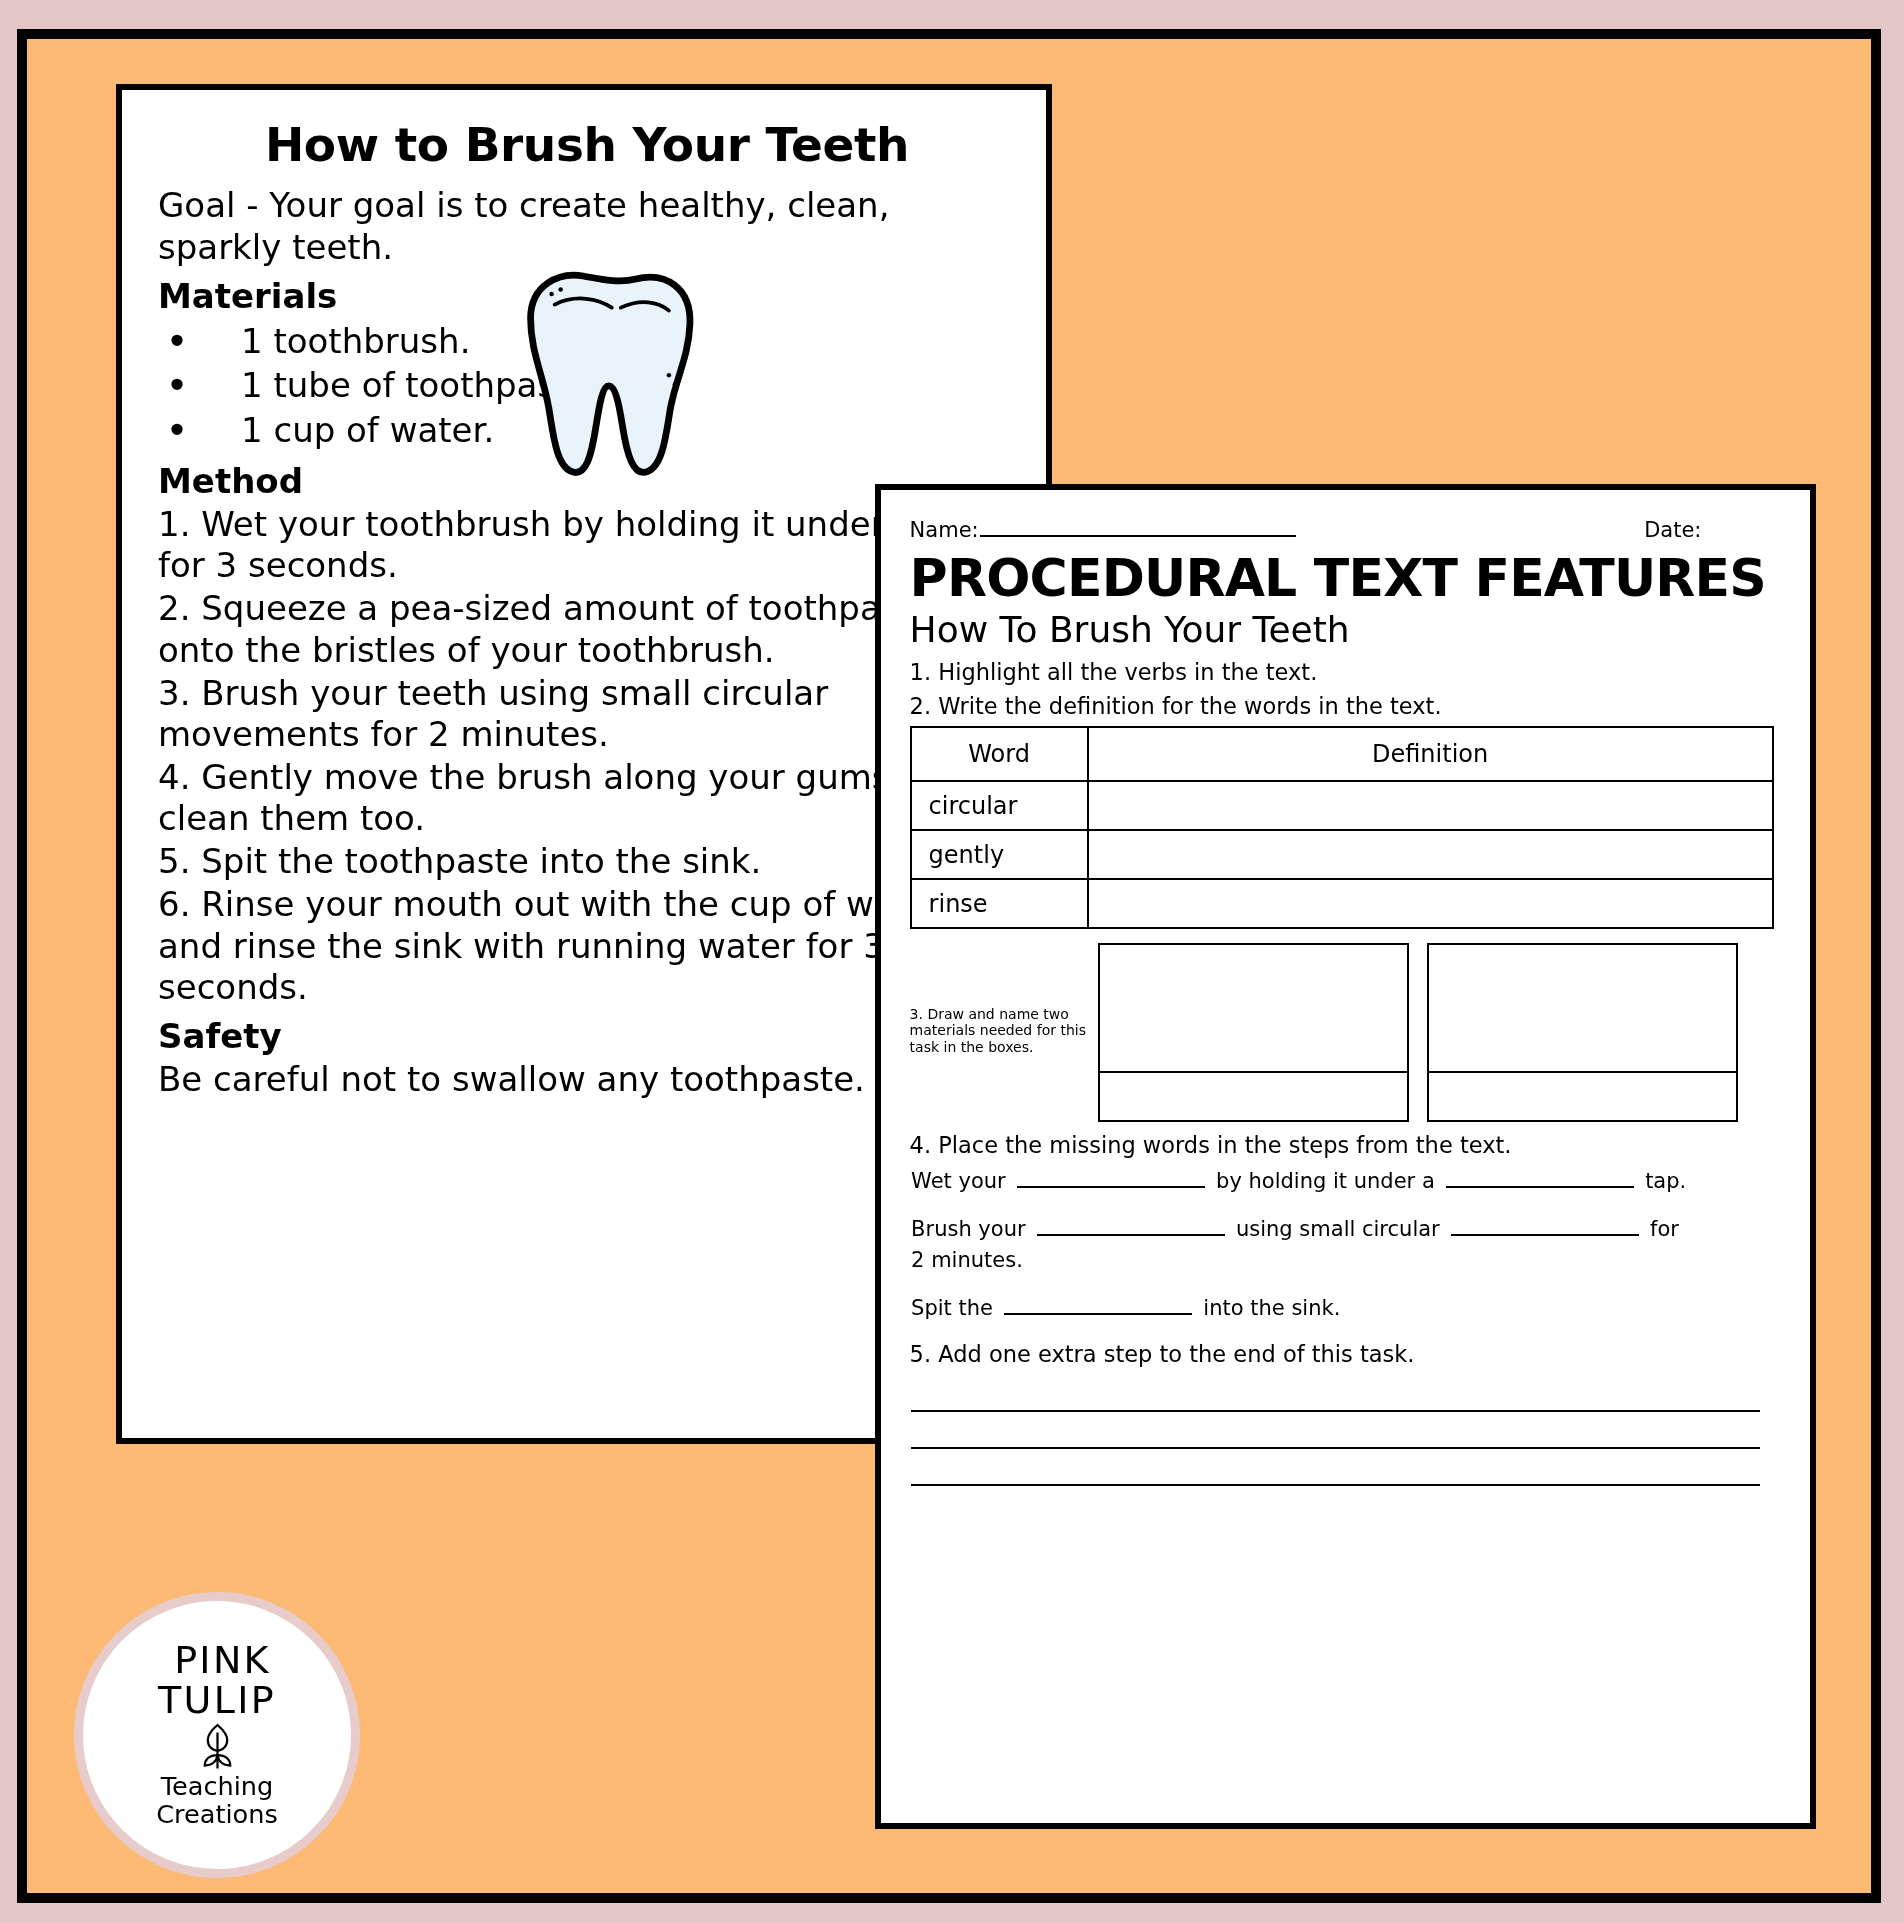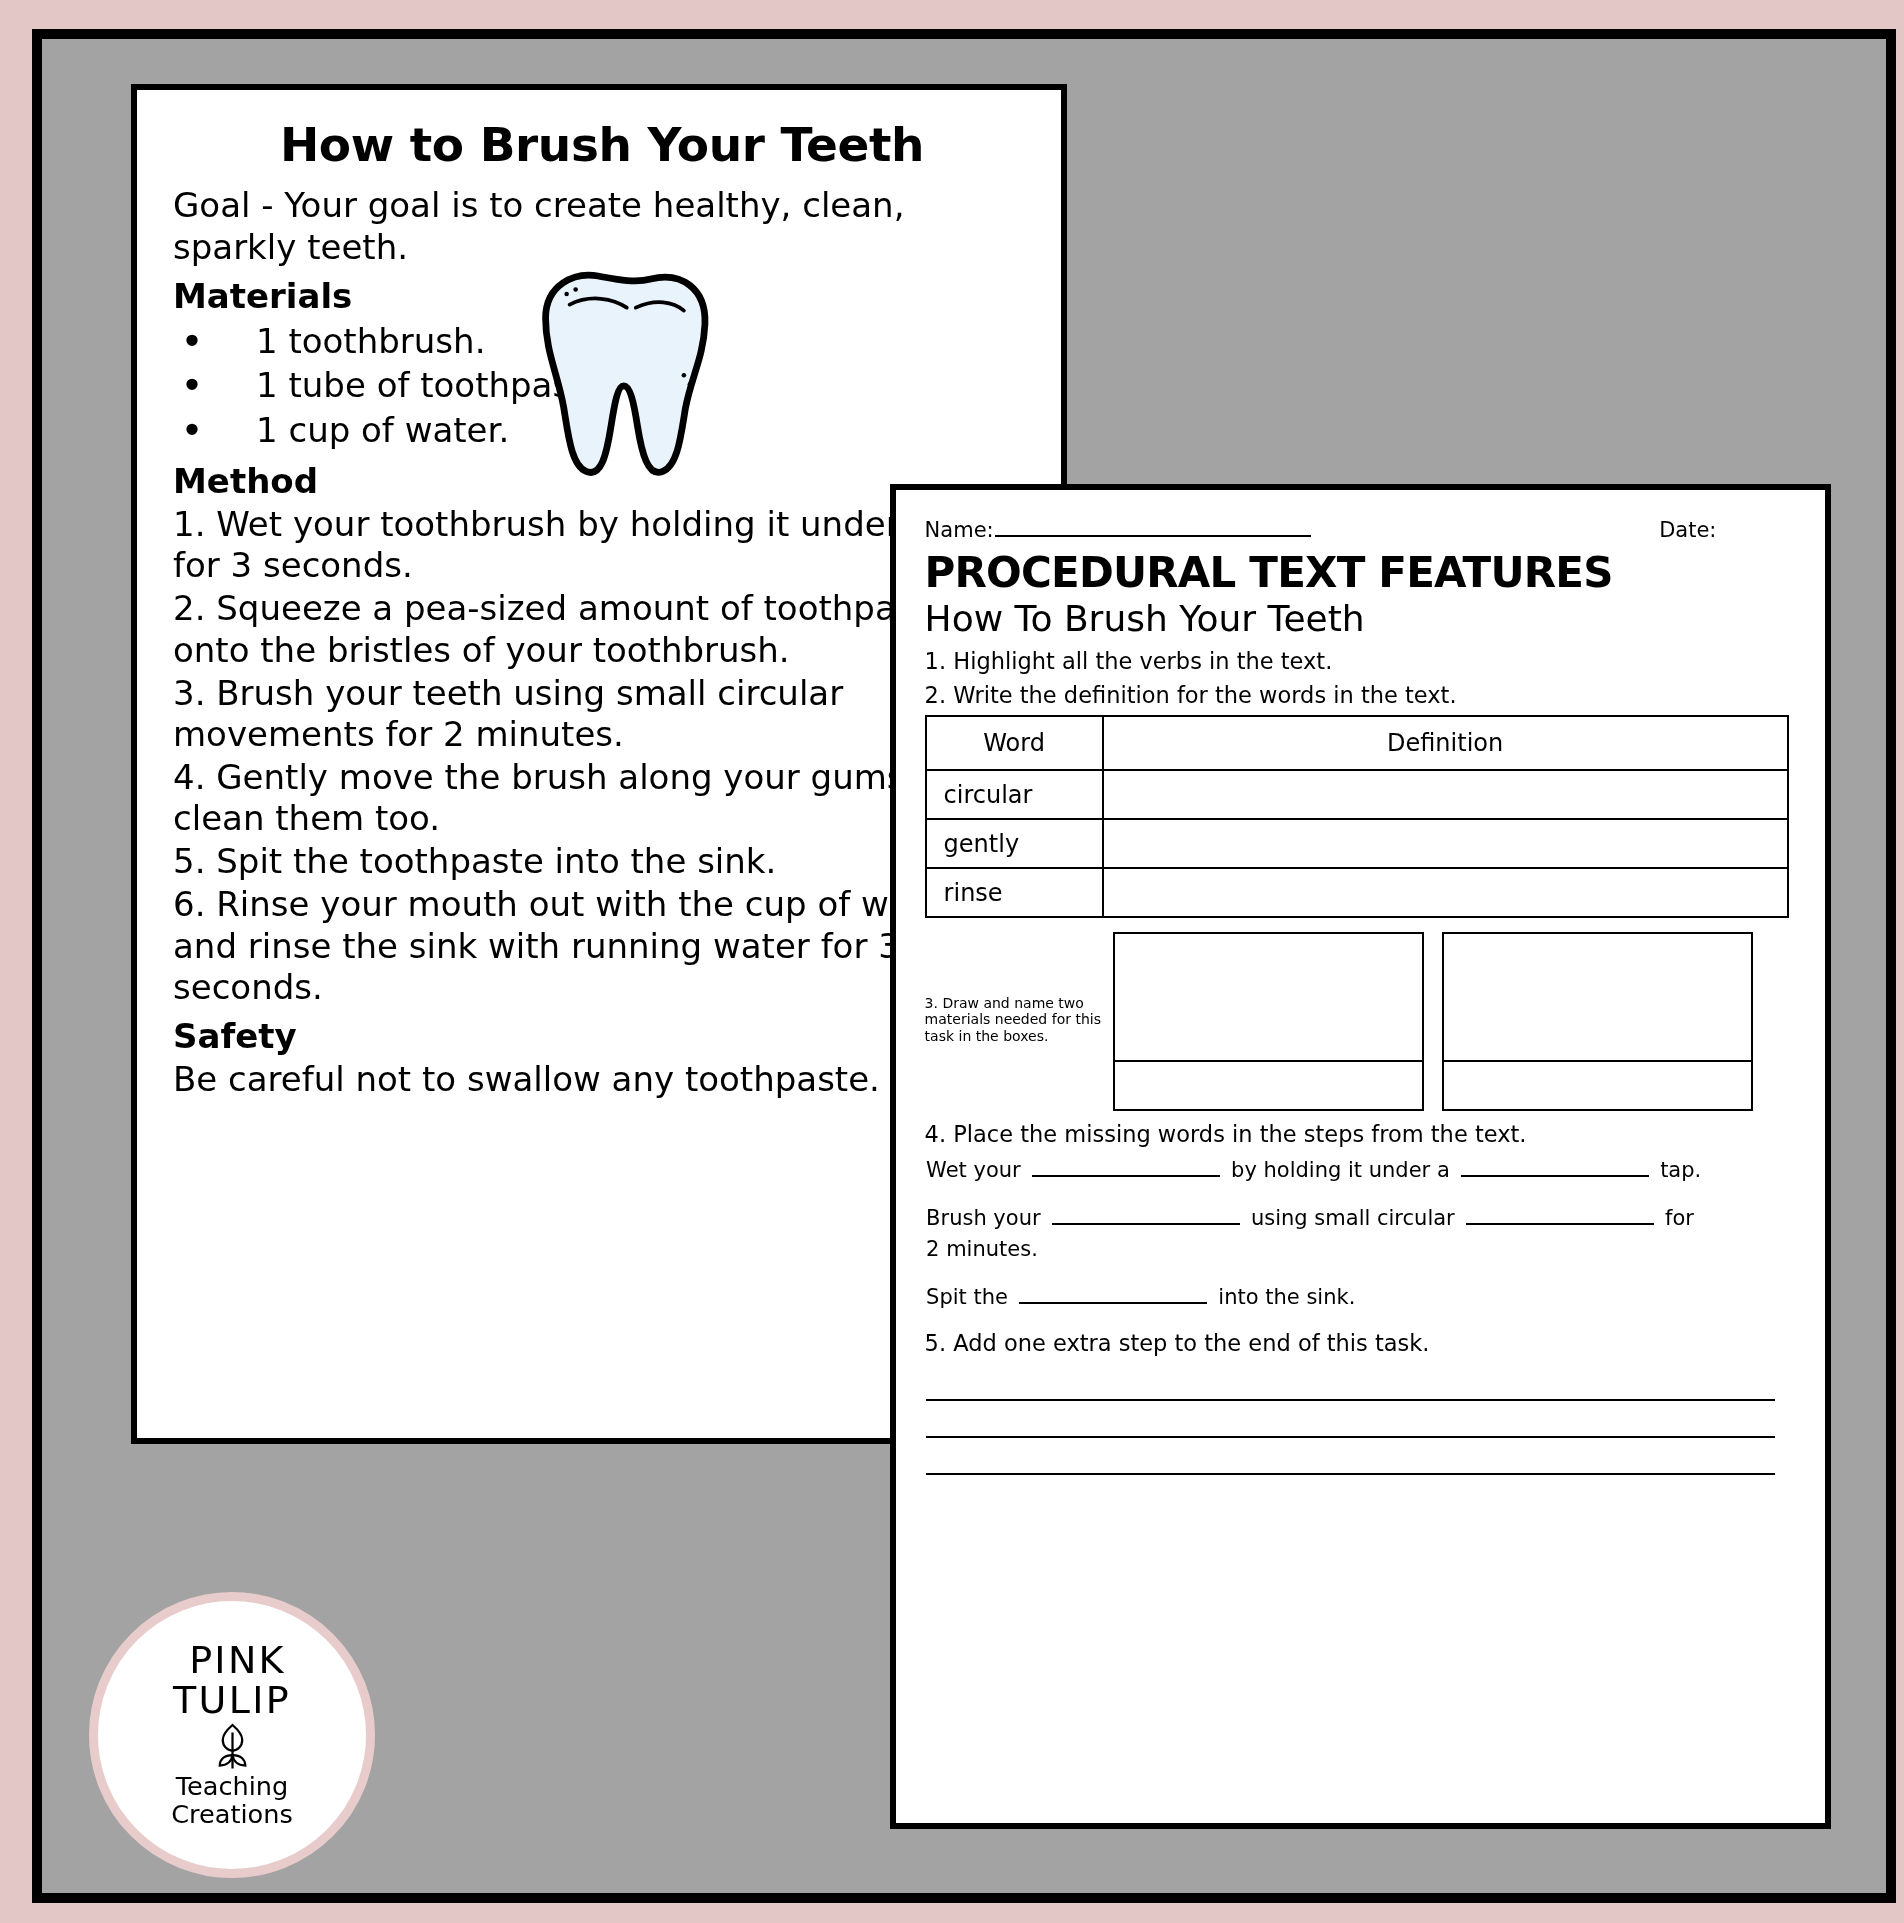"How to Brush Your Teeth" .page { background: #a3a3a3 -> #fdba74; left: 32px -> 17px }
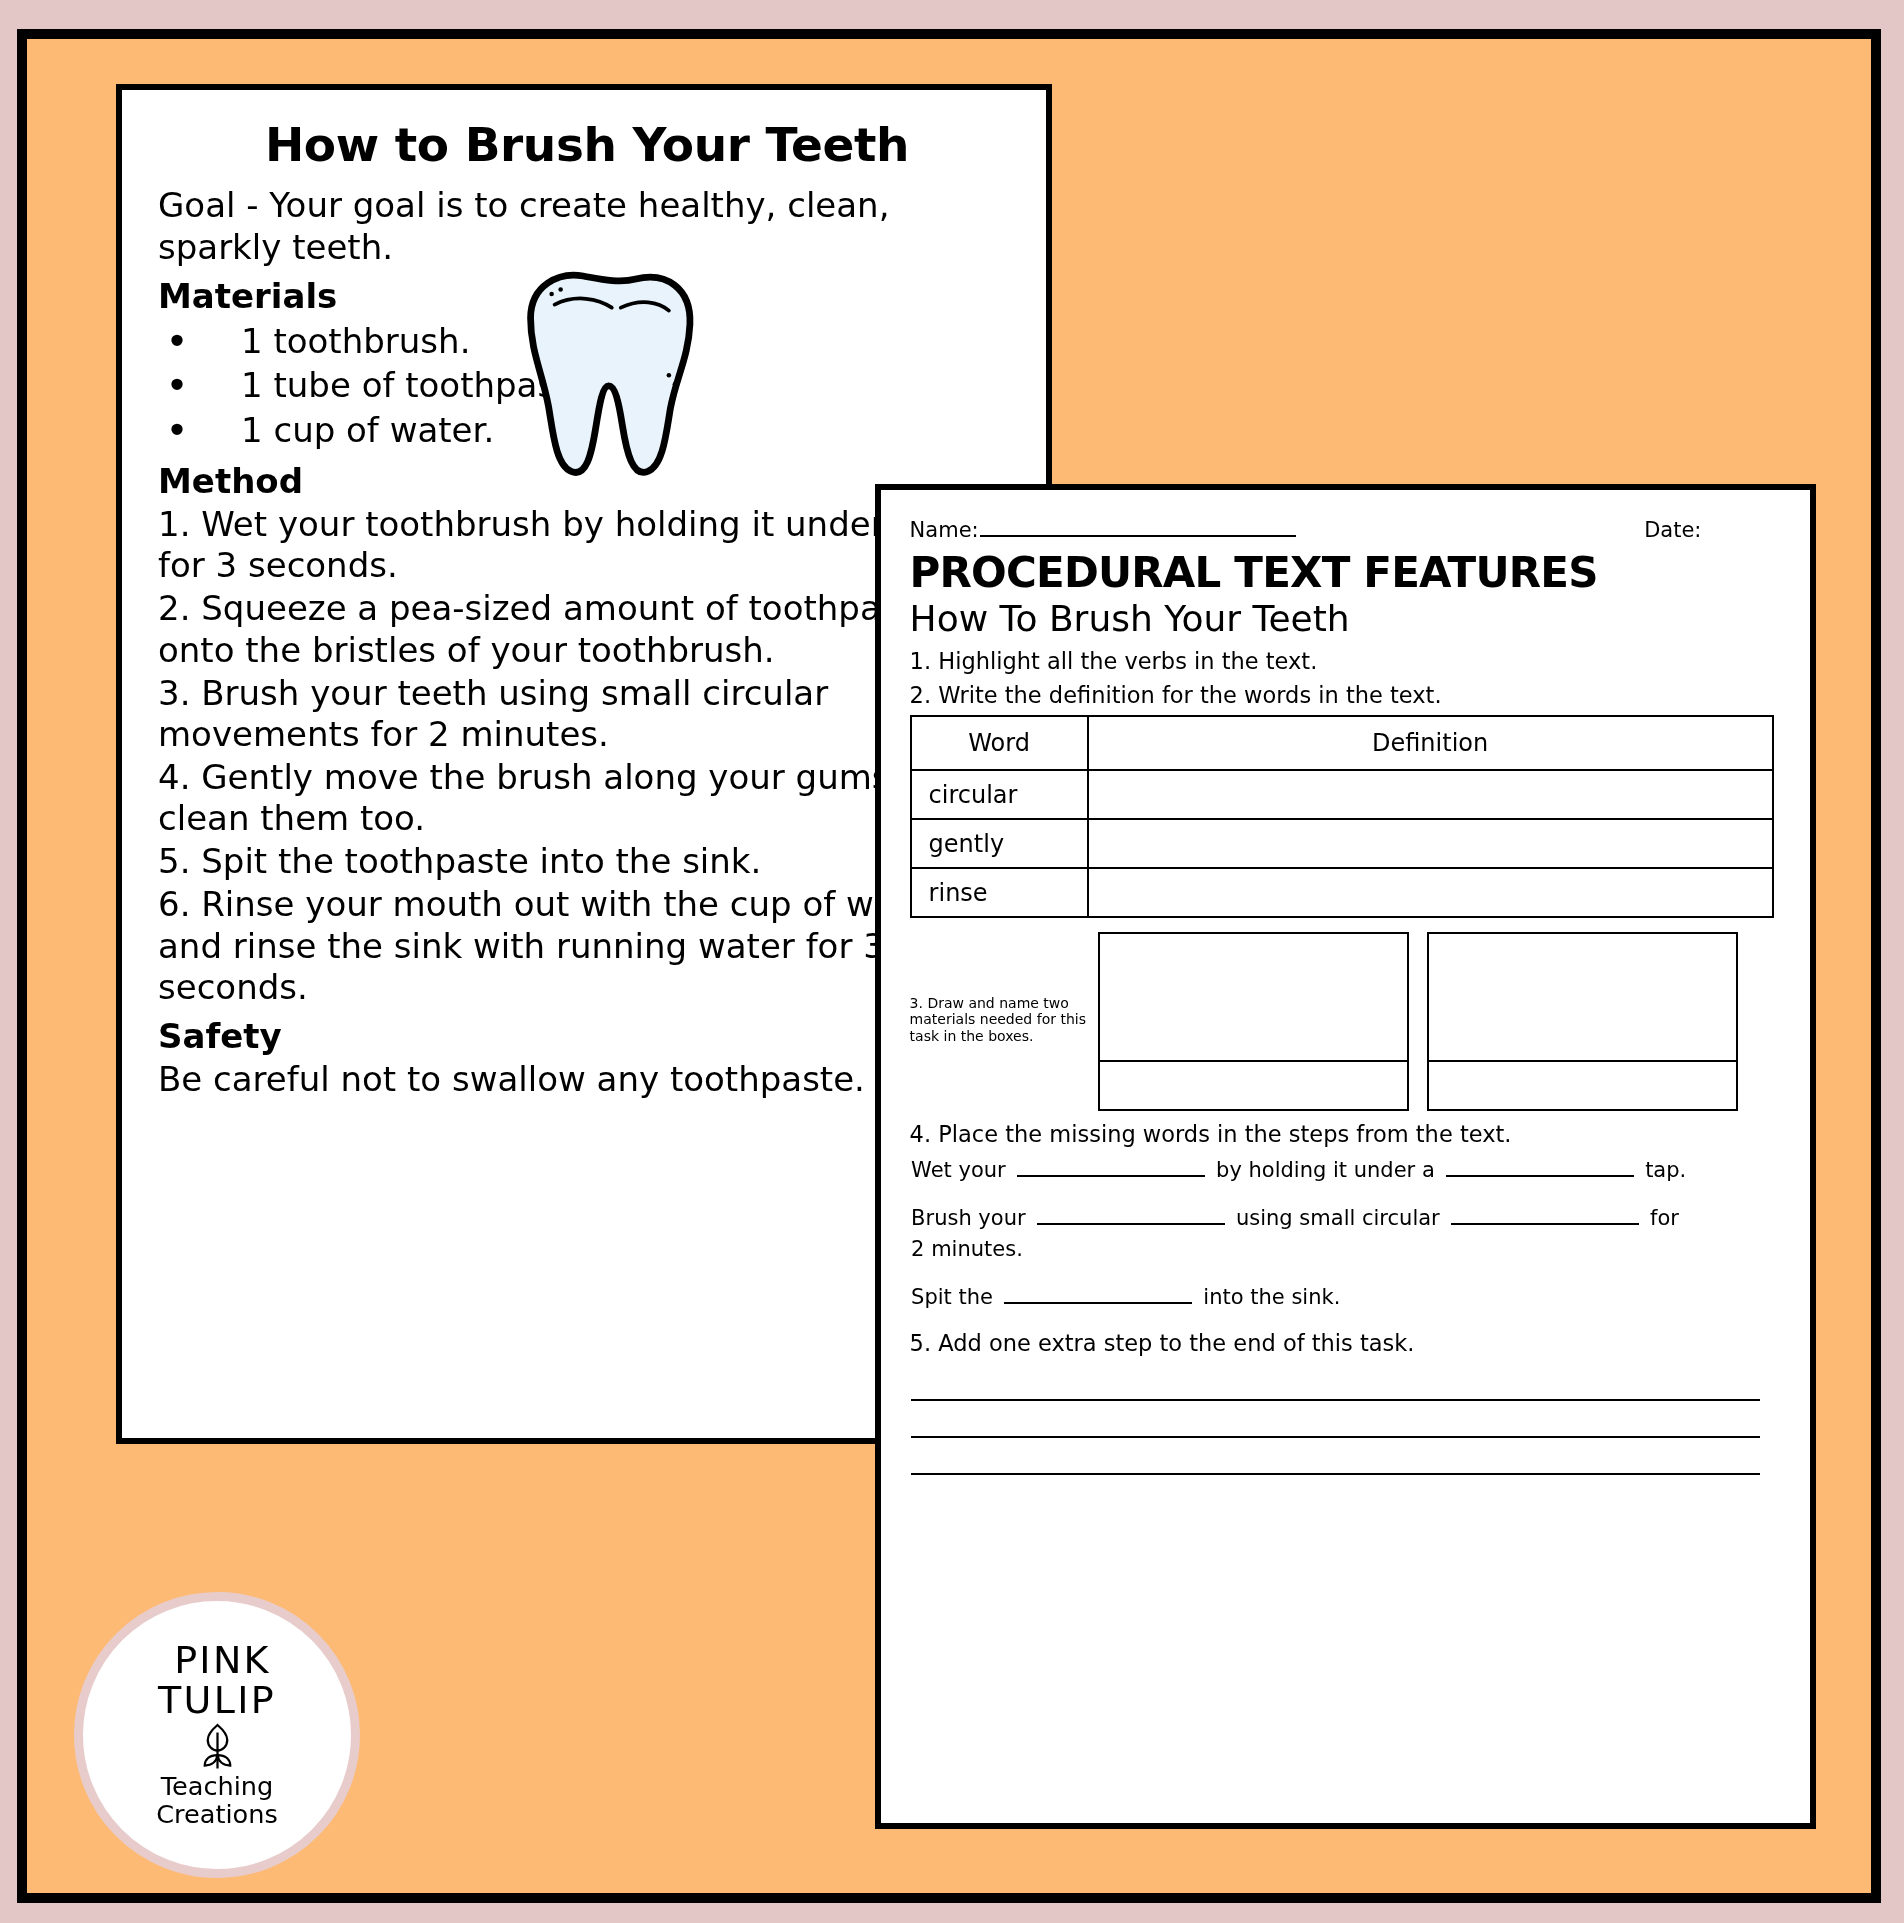"PROCEDURAL TEXT FEATURES" .ws-title { font-size: 42px -> 52px }
